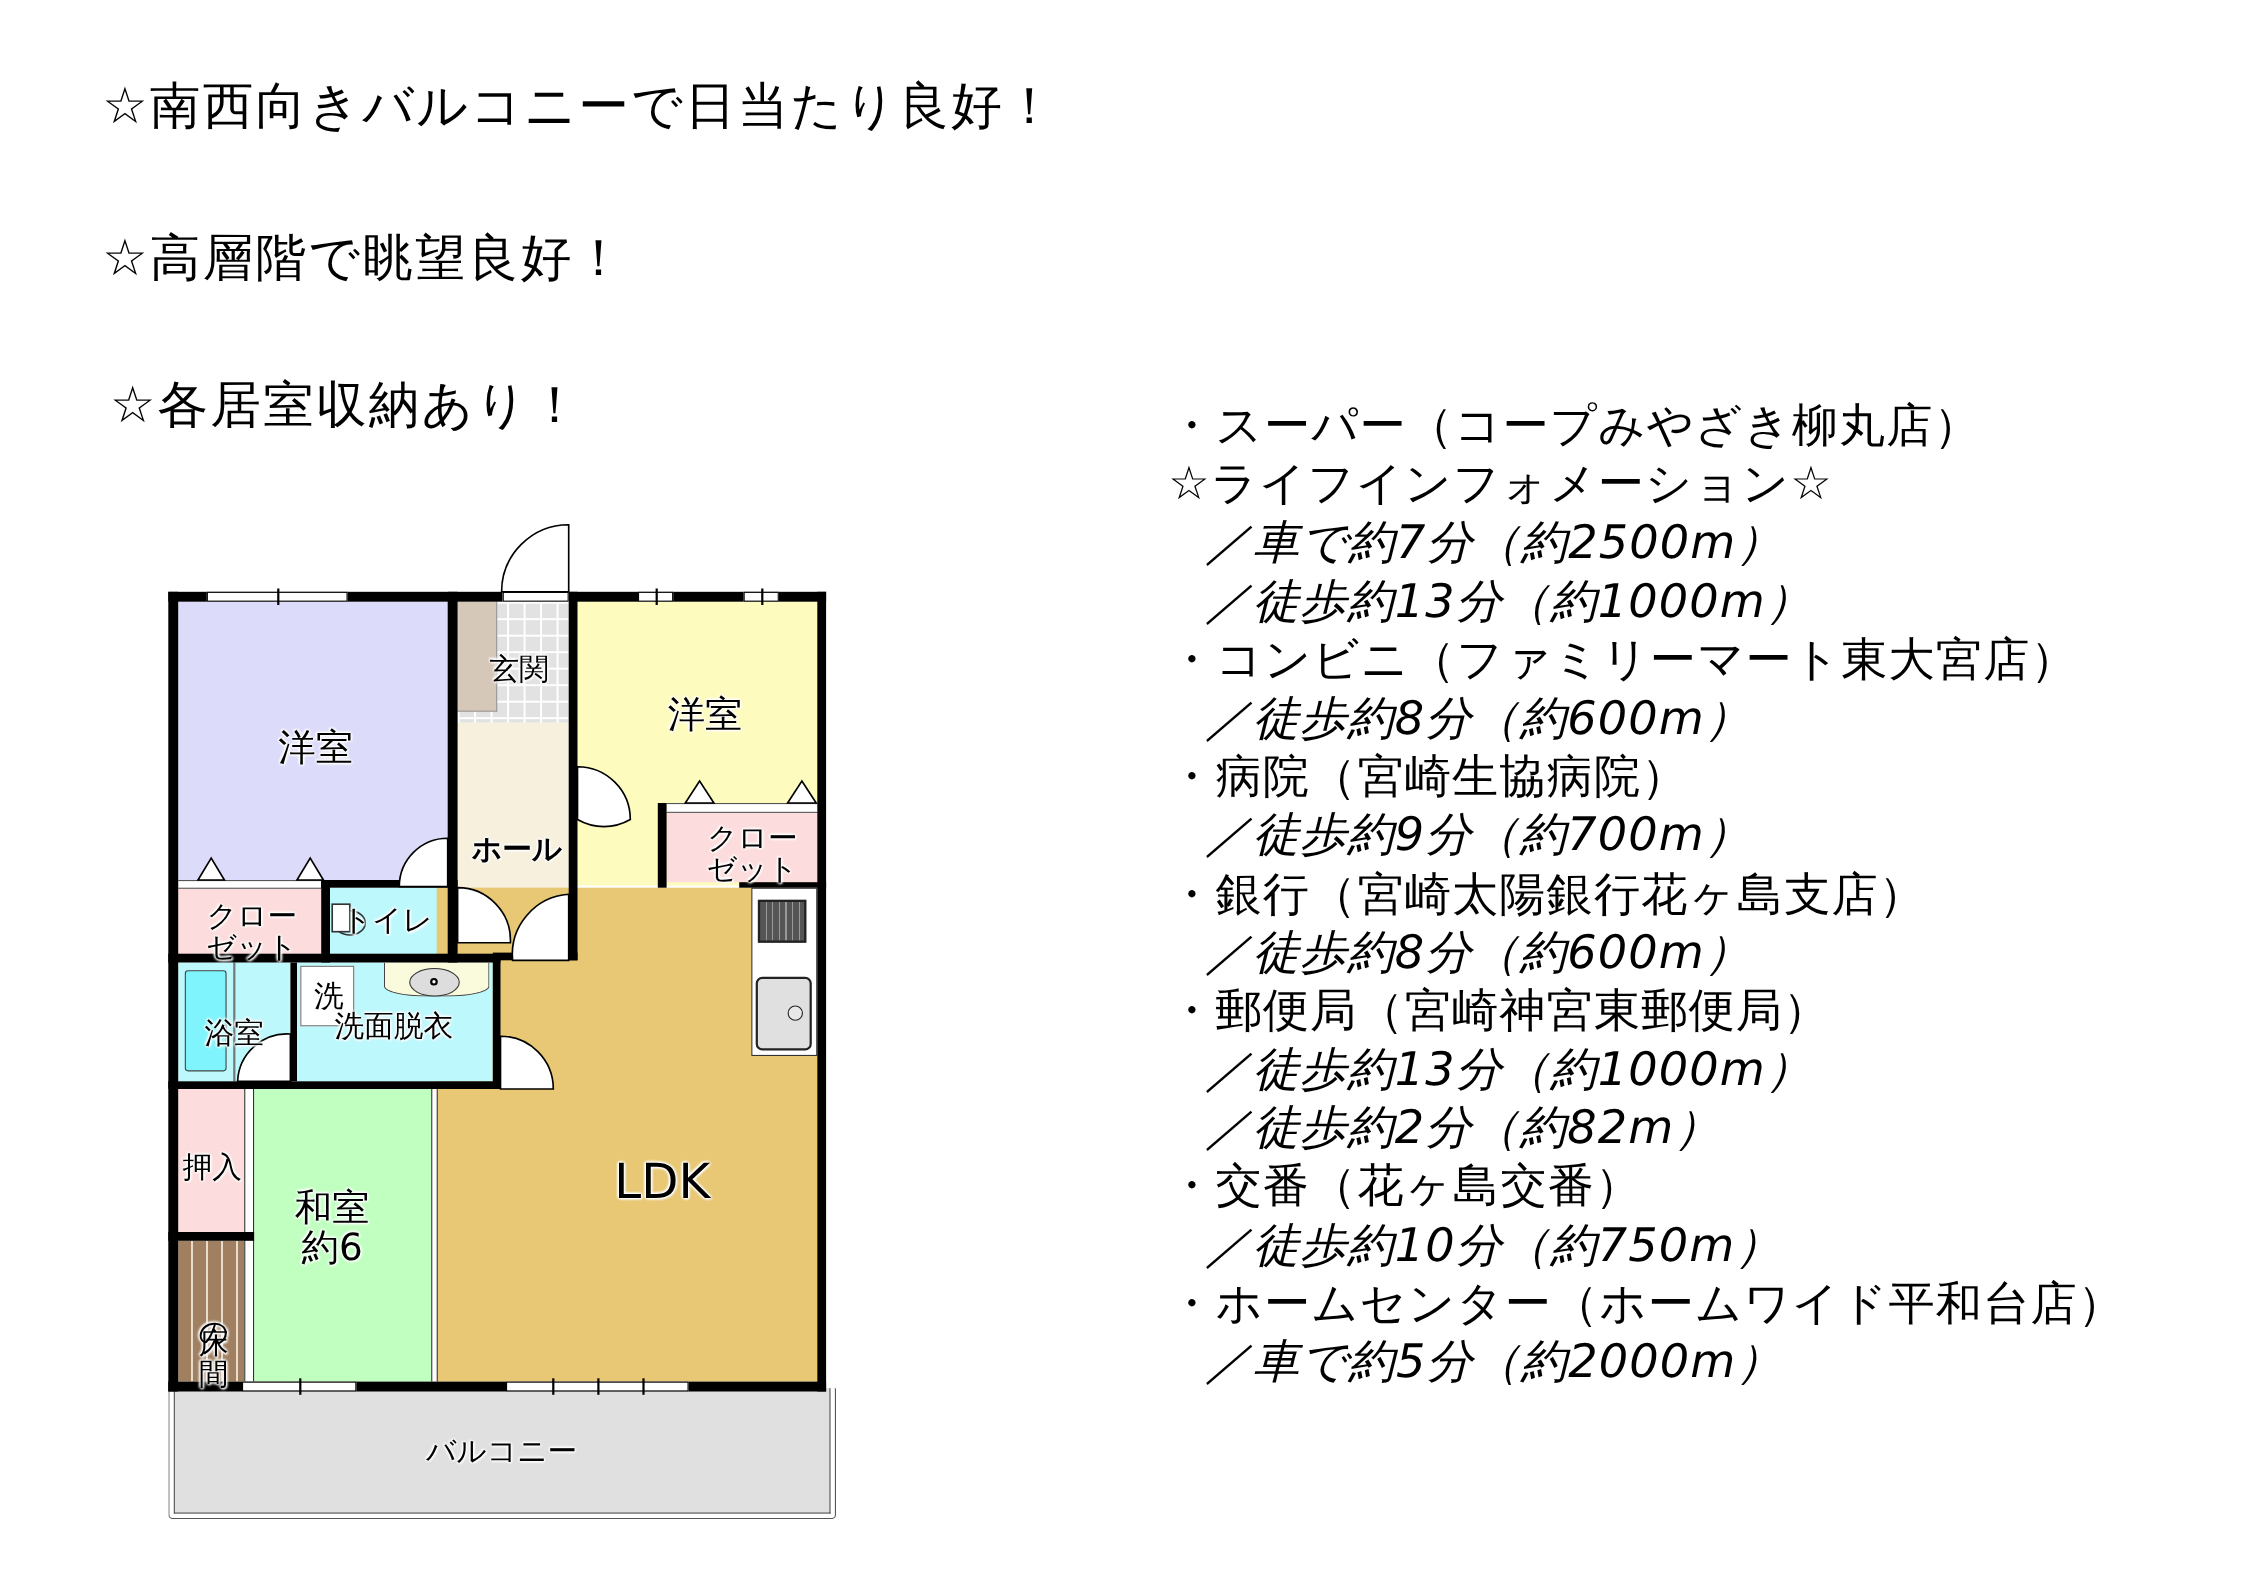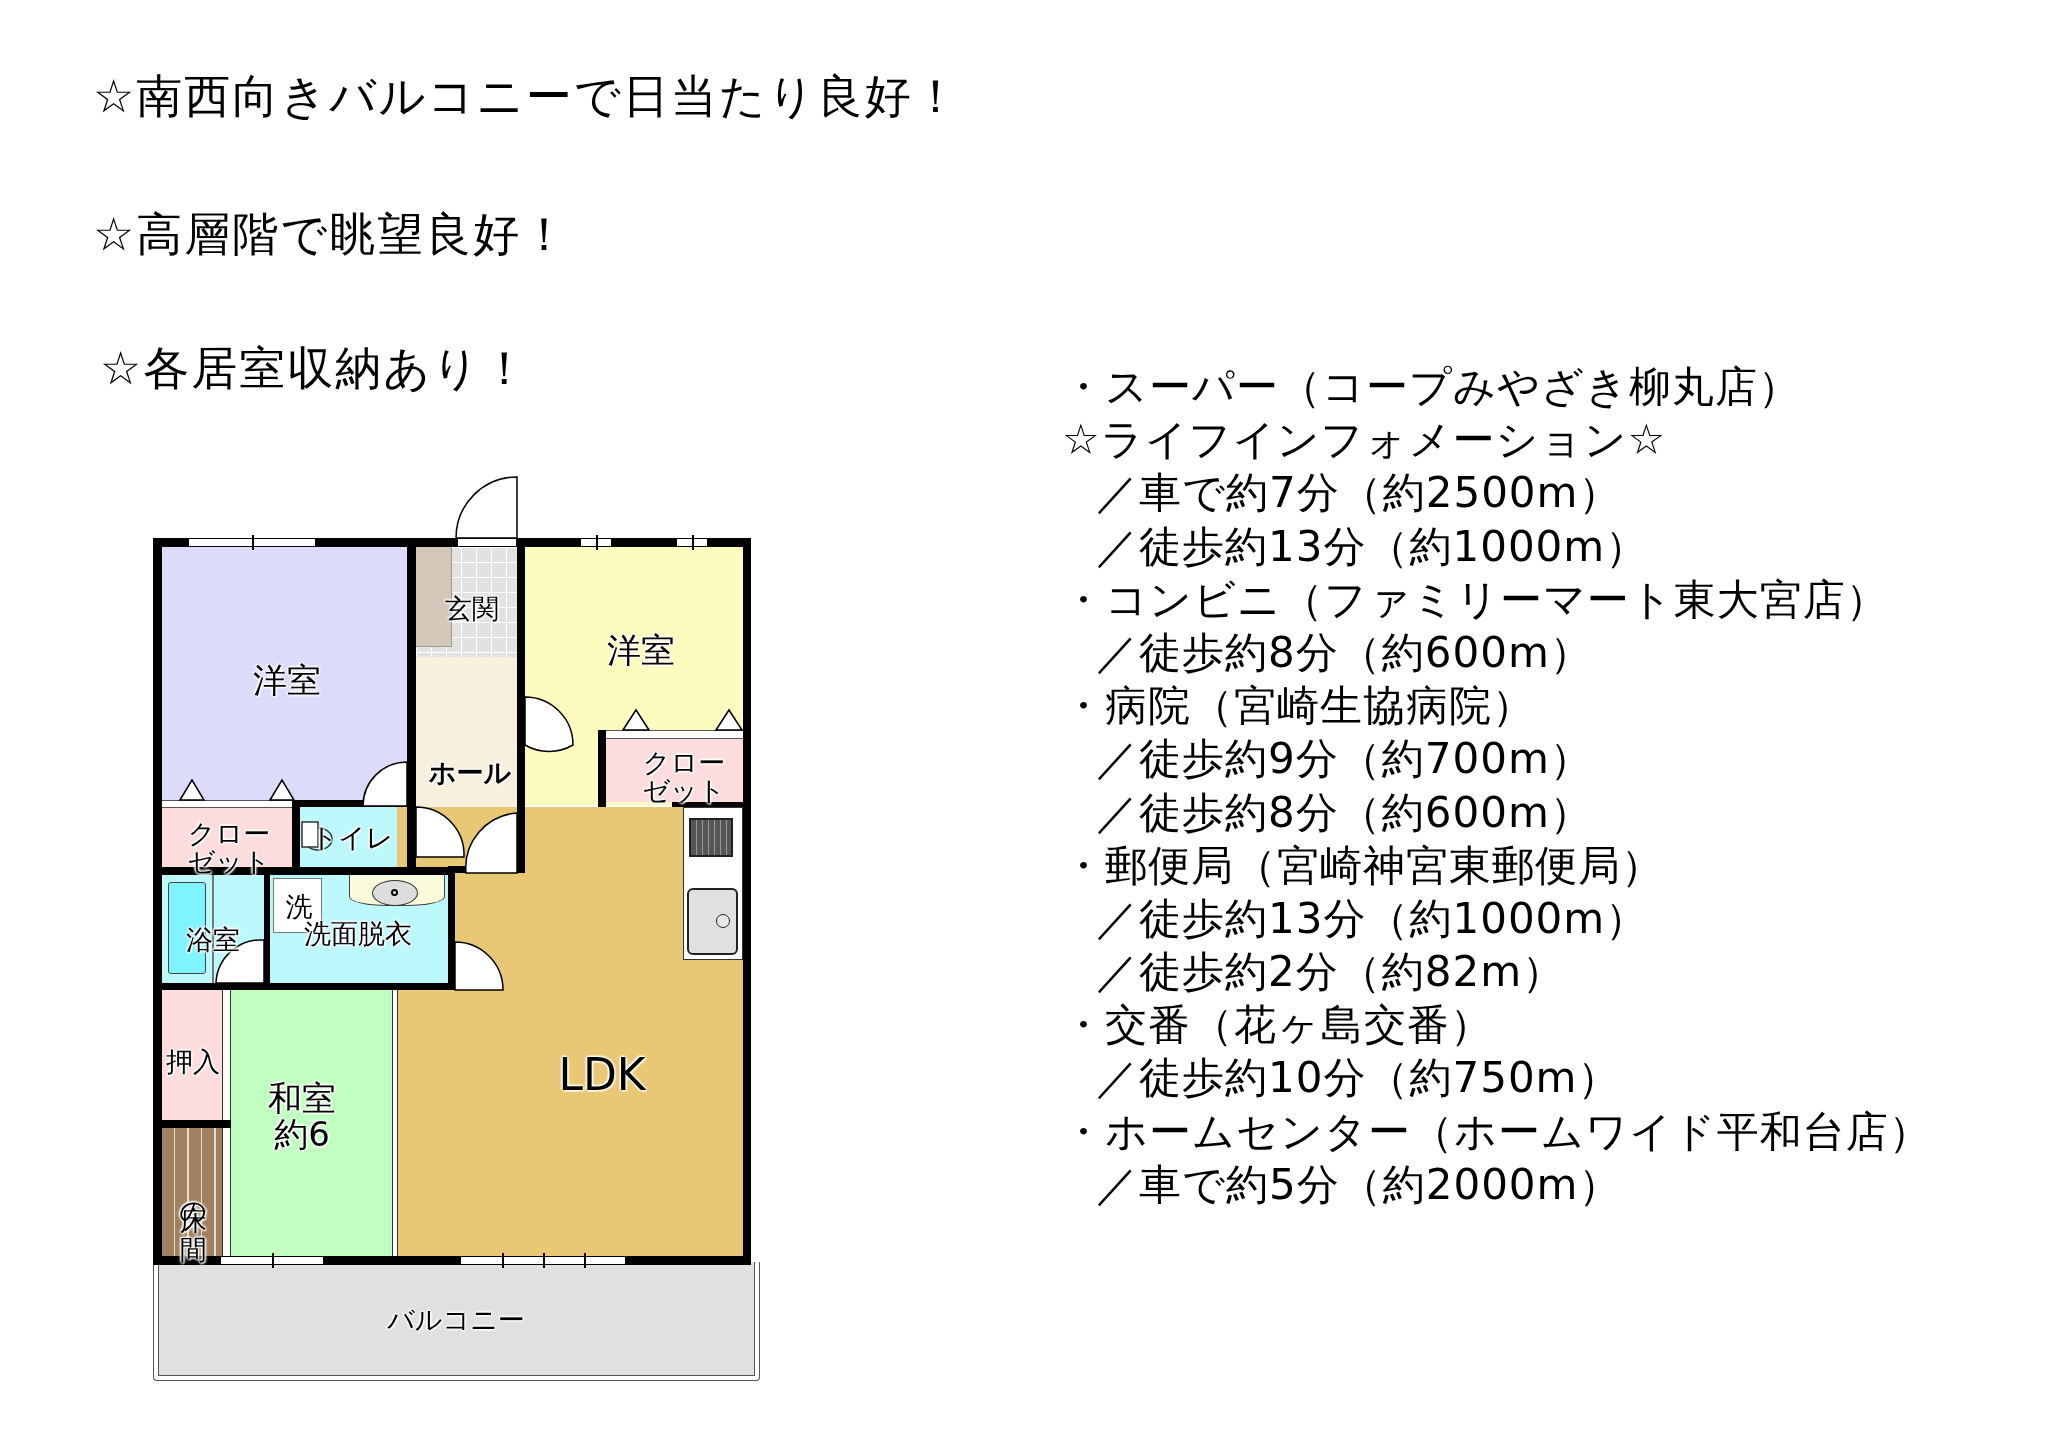"／車で約7分（約2500m）" .info .sub { font-style: none -> italic }
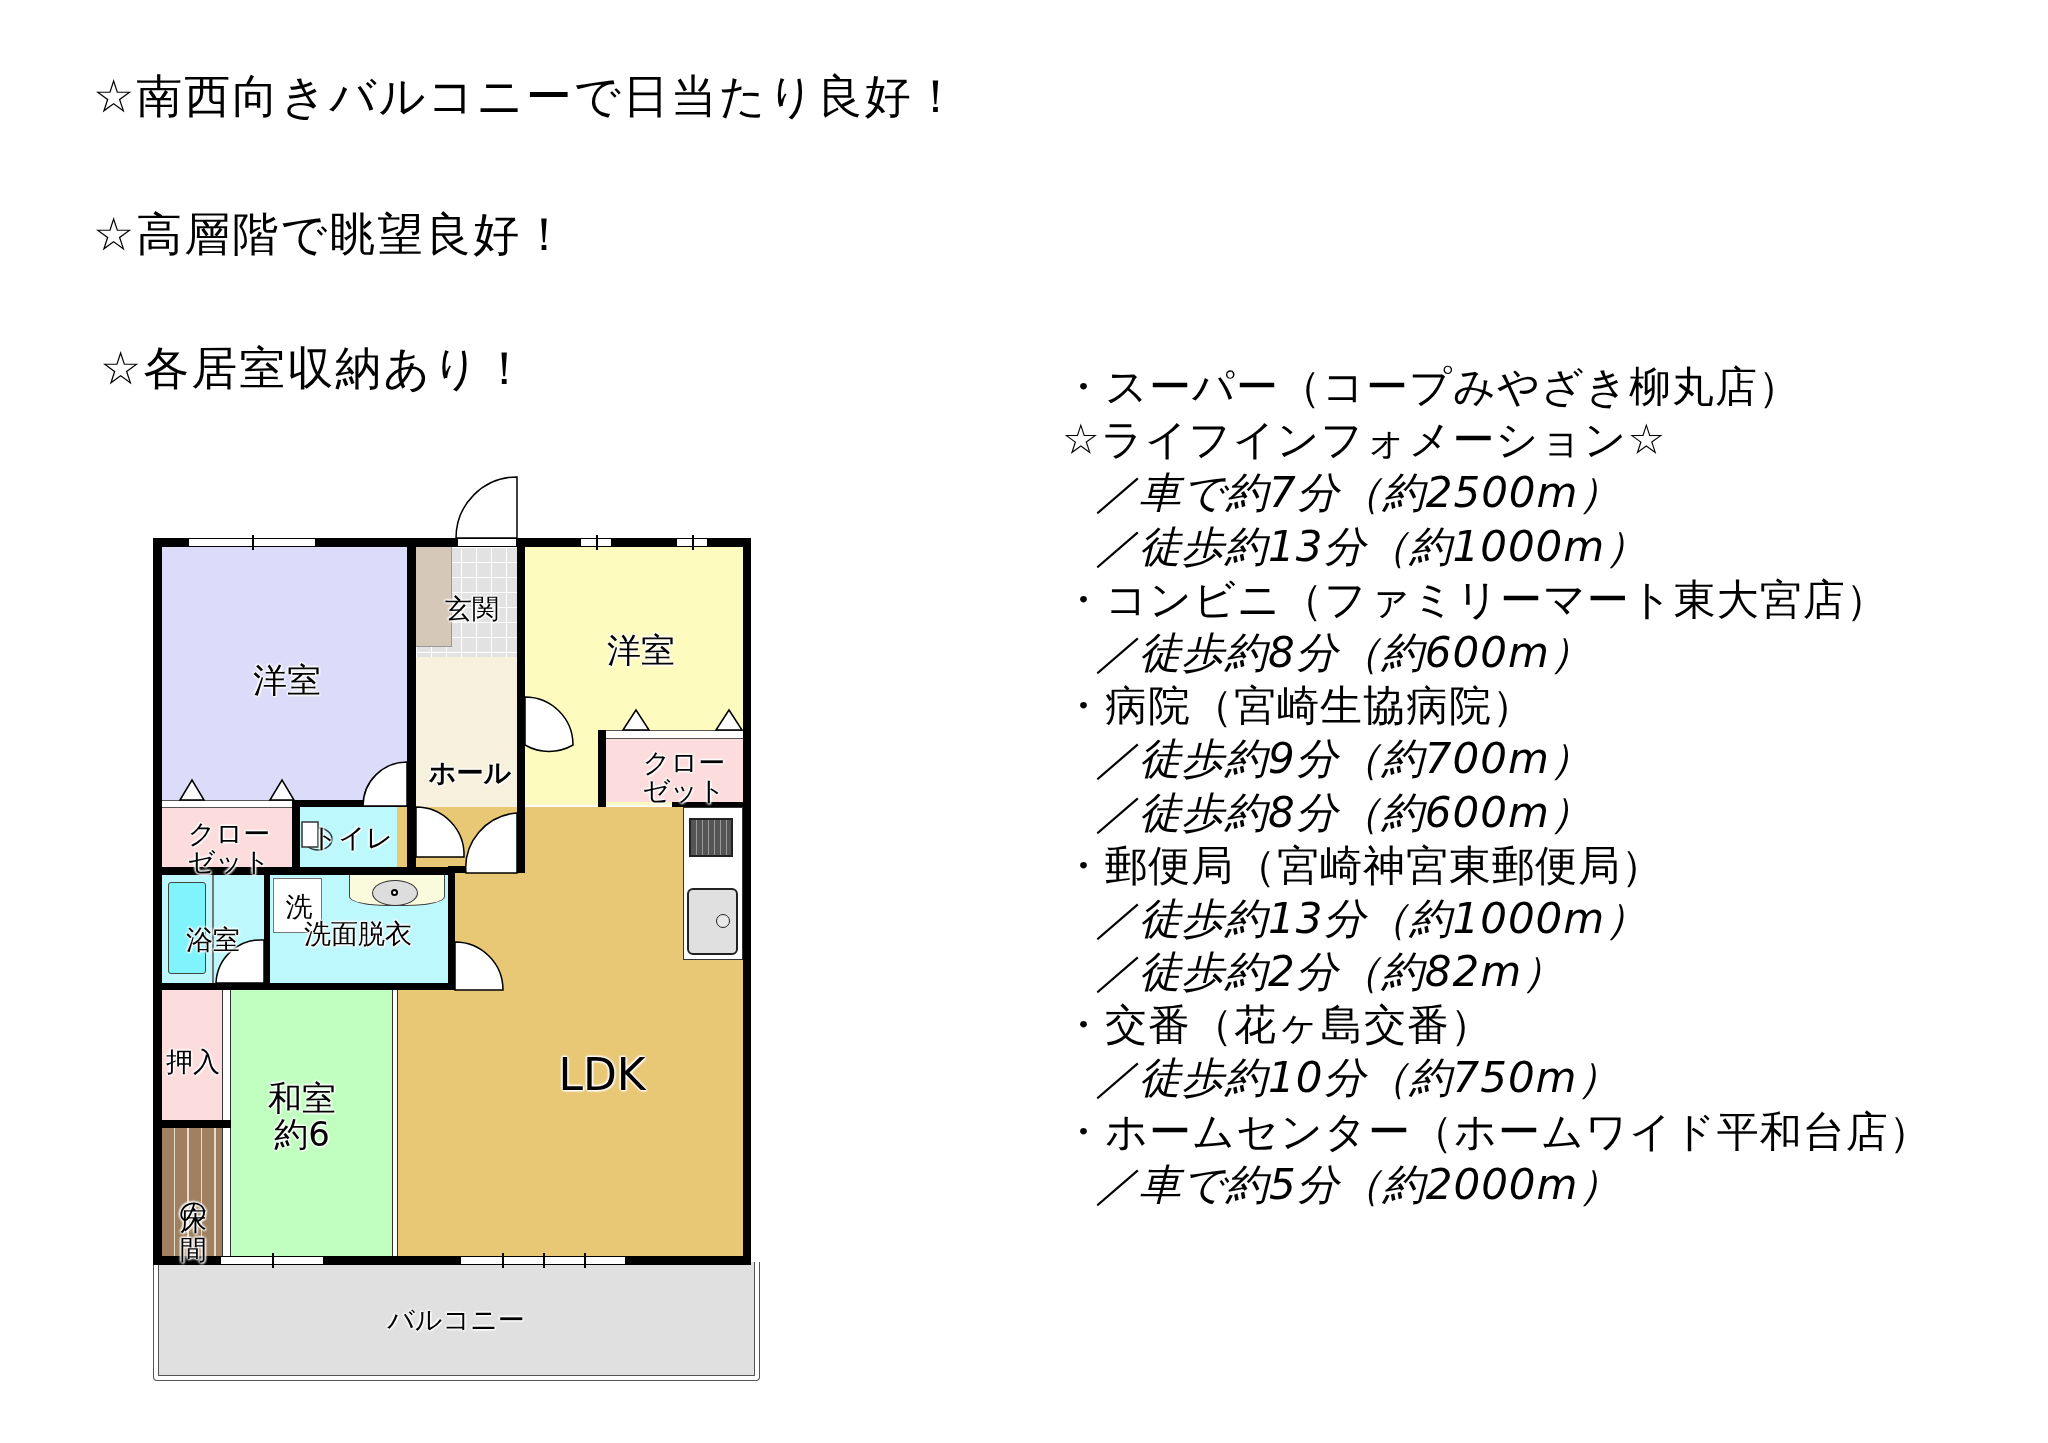"・銀行（宮崎太陽銀行花ヶ島支店）" span.row { html: none -> <span>・銀行（宮崎太陽銀行花ヶ島支店）</span> }
